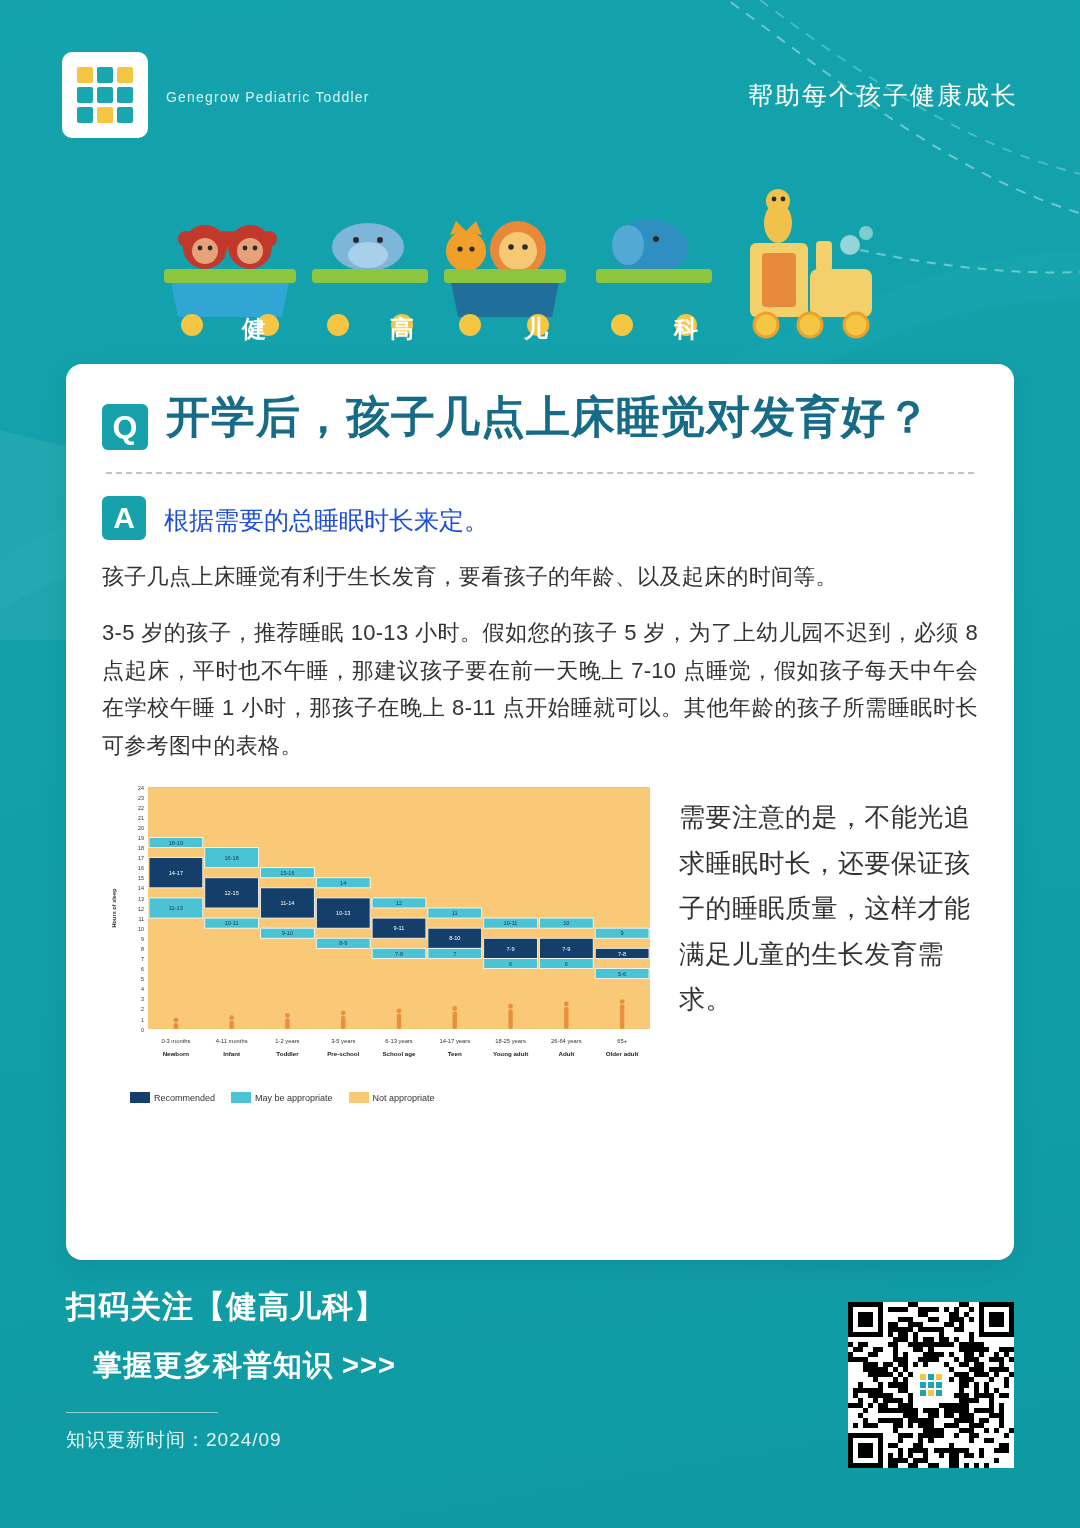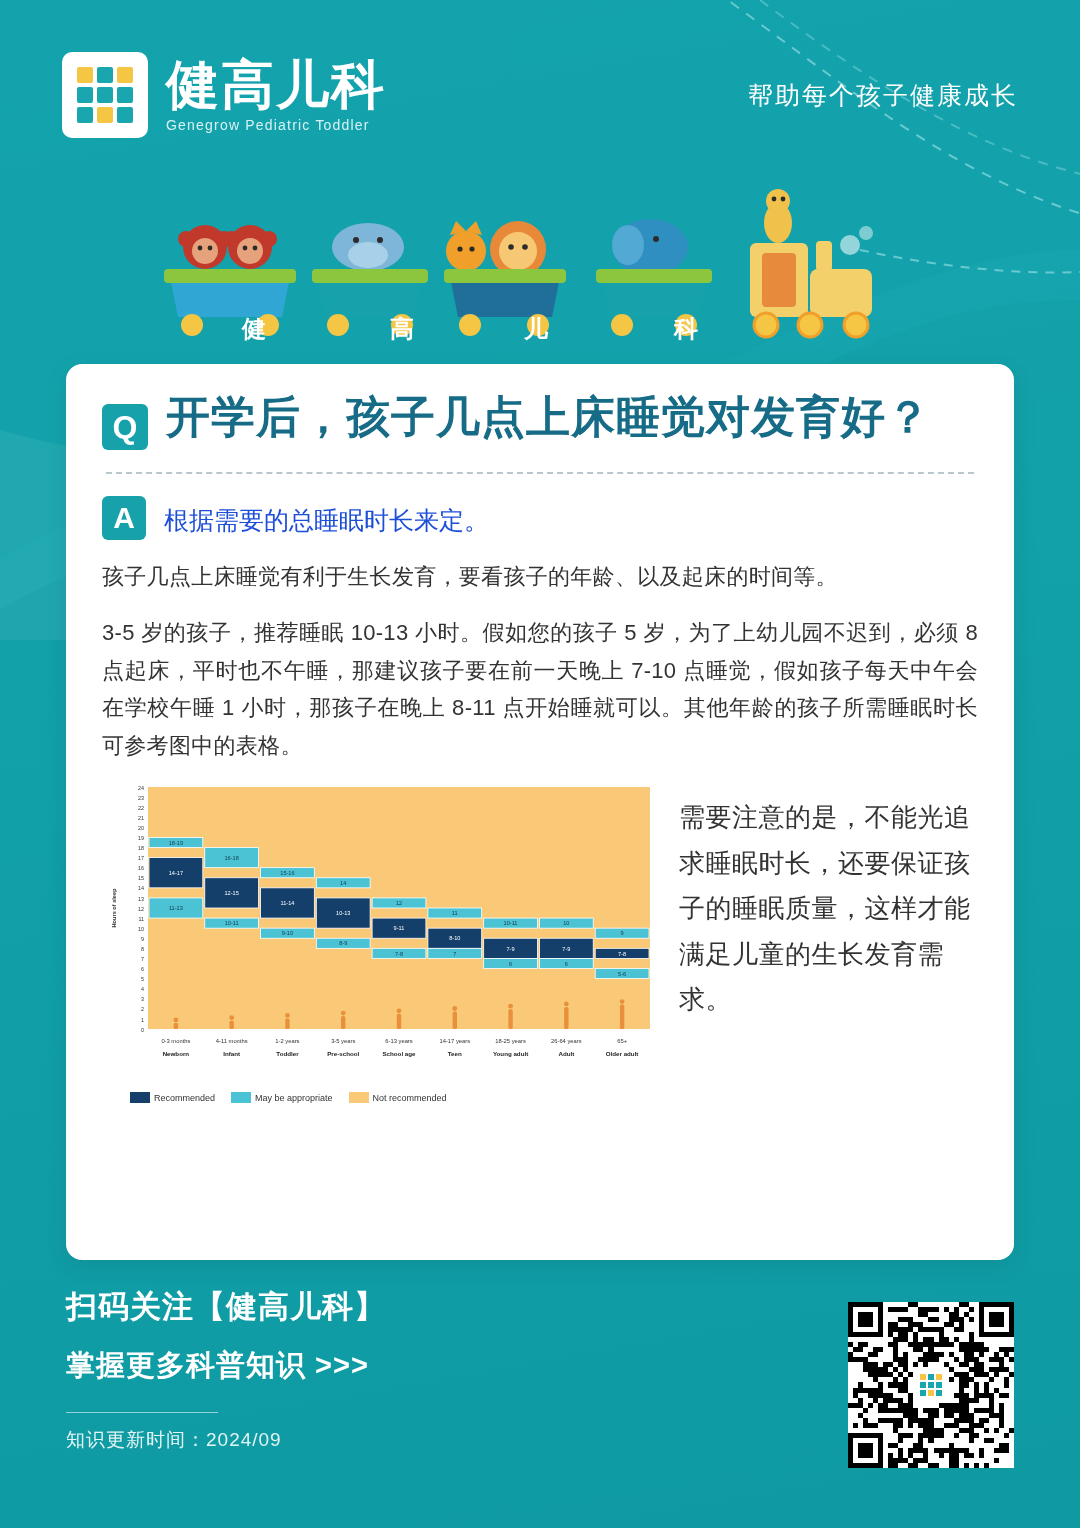"健高儿科" div.brand-cn { html: <div>健高儿科</div> -> none }
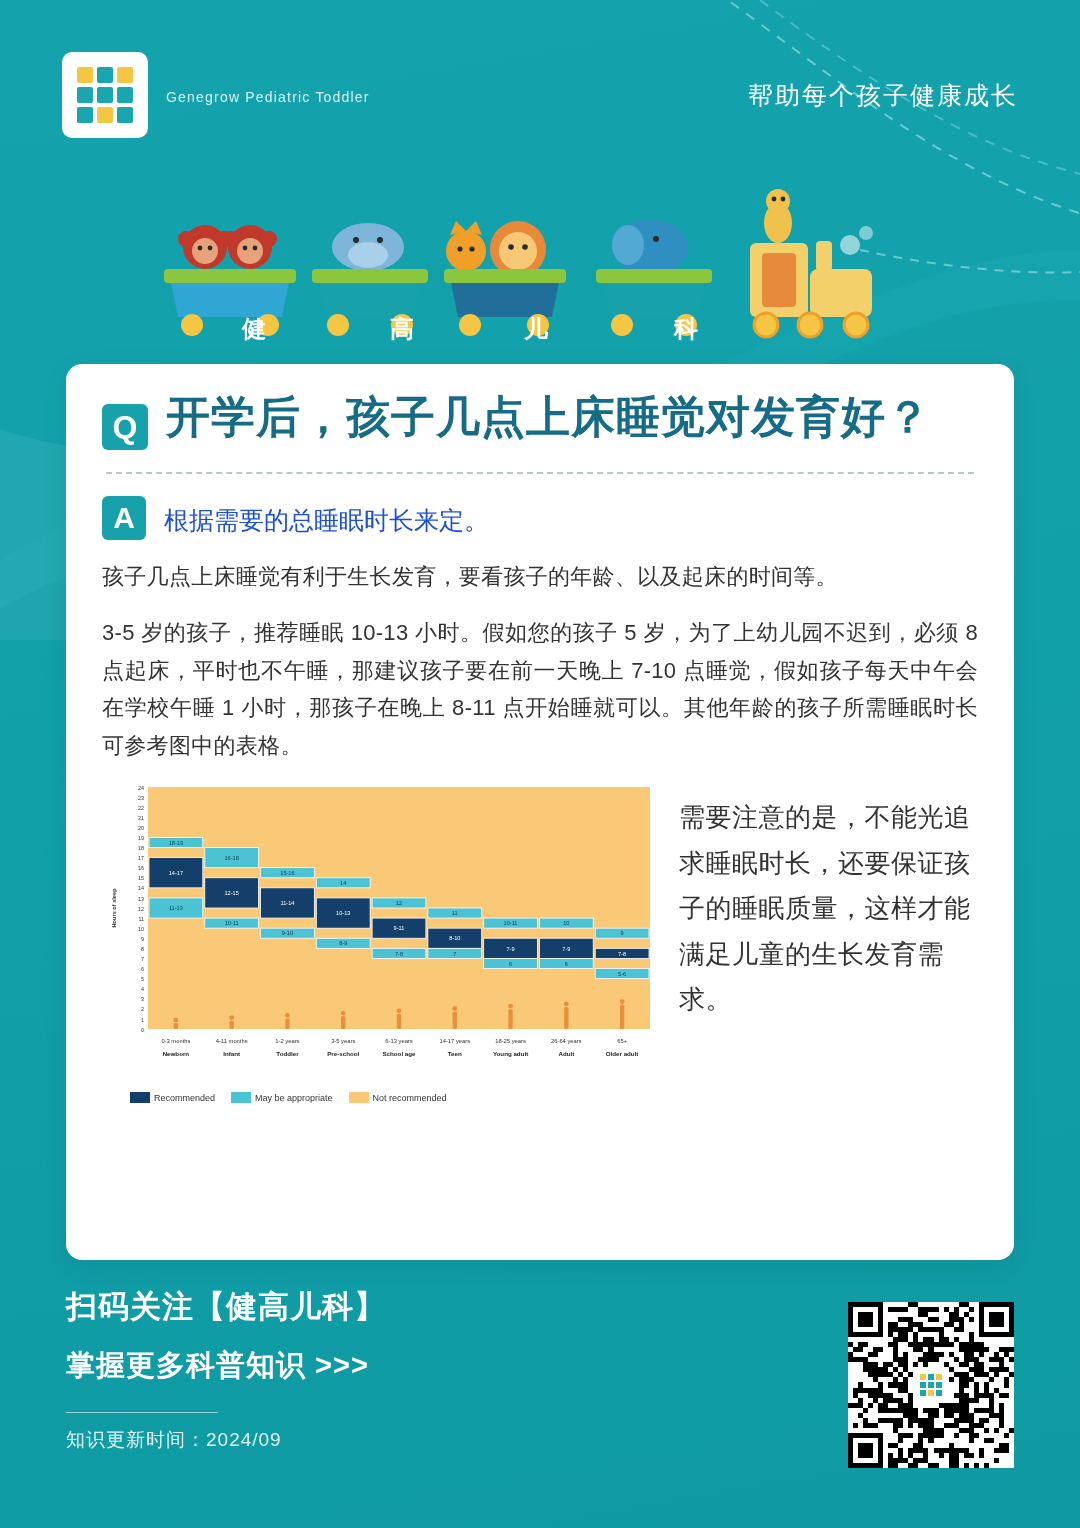"Not recommended" em { text: recommended -> appropriate }
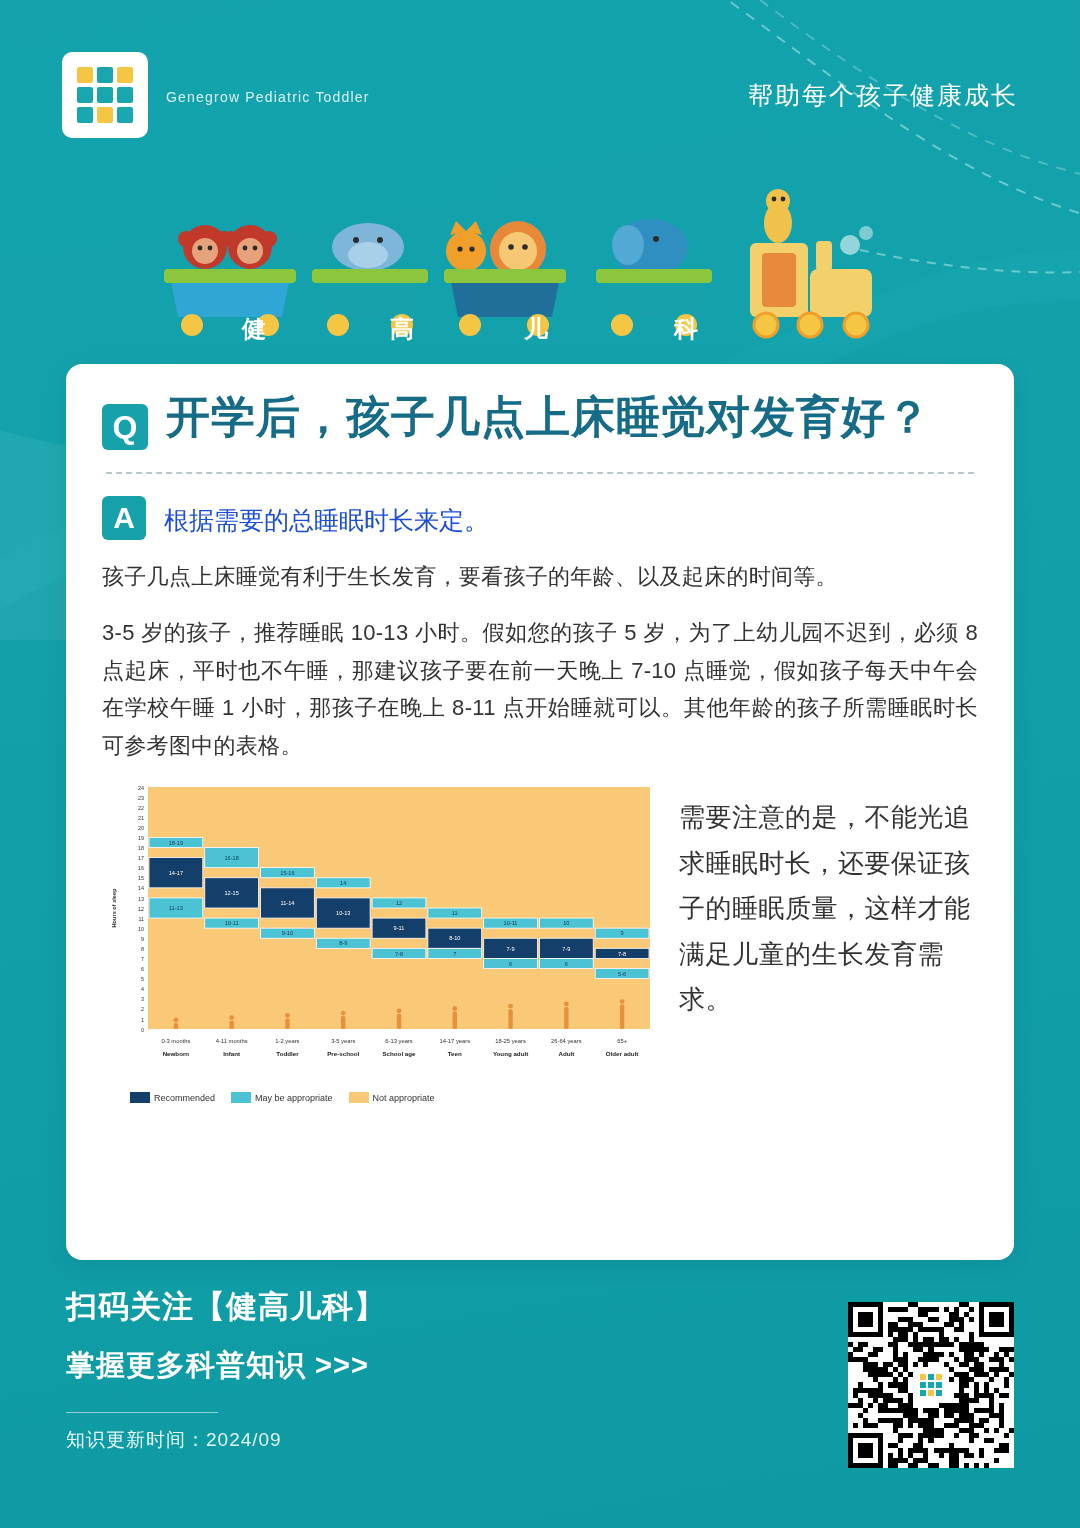"掌握更多科普知识 >>>" .f-line2 { margin-left: none -> 27px }
